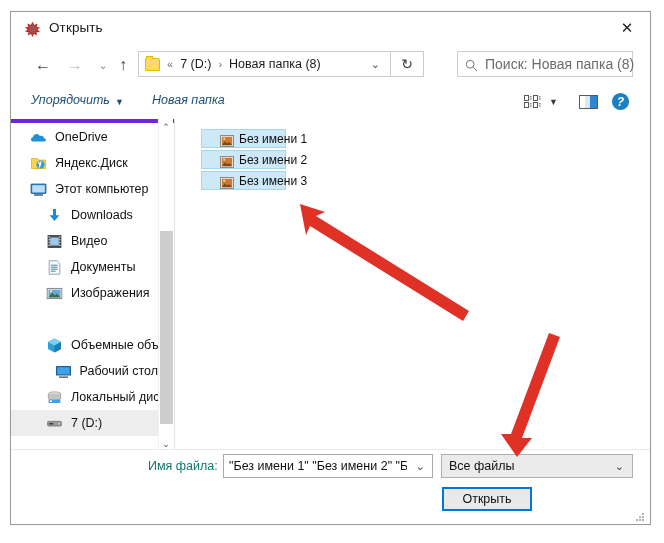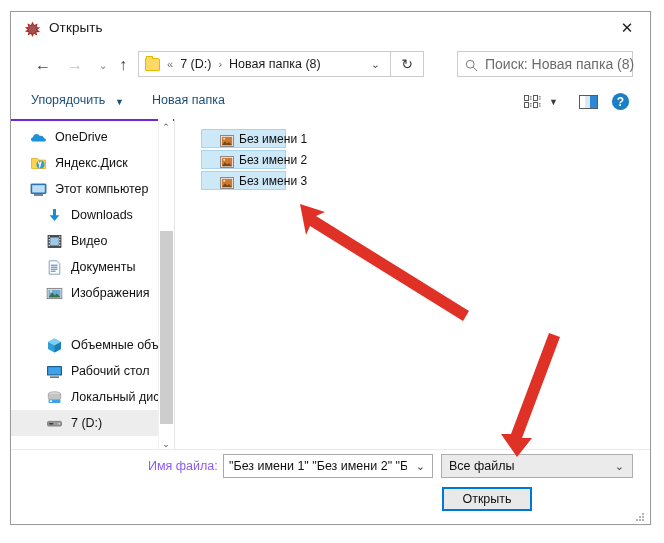"Упорядочить" #cmdbar { border-bottom: 2px solid #6d28d9 -> 4px solid #6d28d9; font-style: none -> italic }
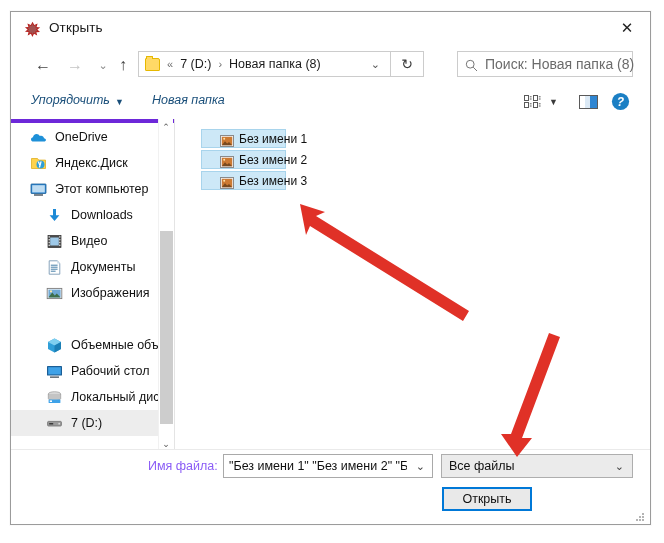"Рабочий стол" div.side-item { justify-content: none -> flex-end }
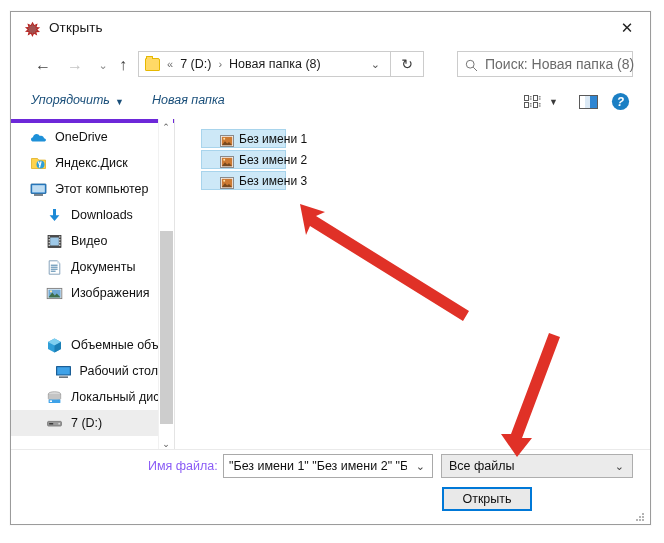"Имя файла:" #fname-label { color: #8b5cf6 -> #0f766e }
